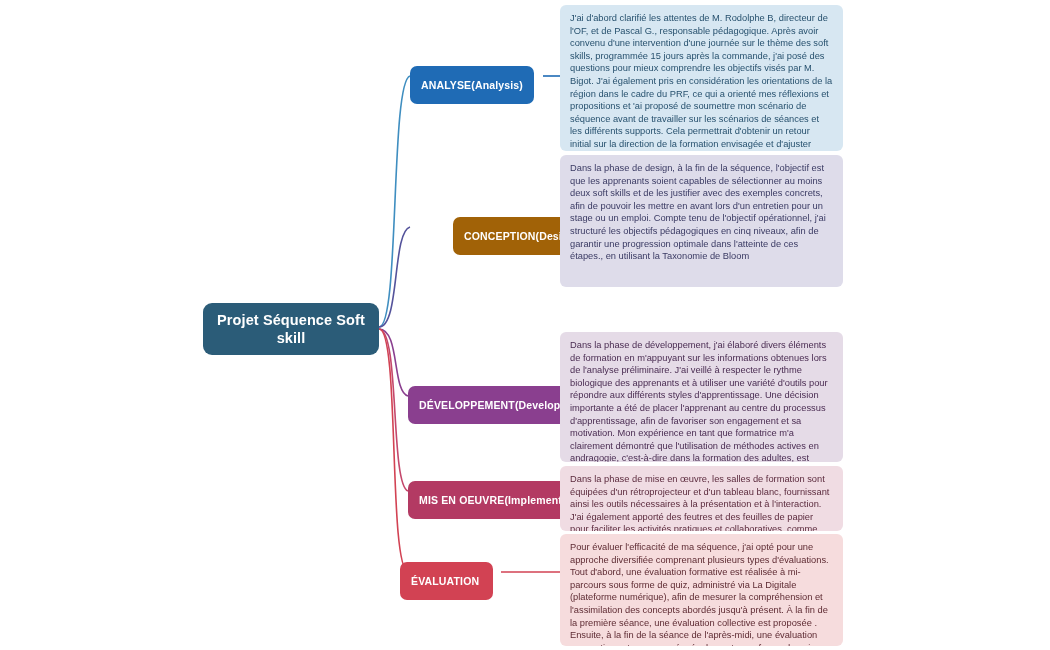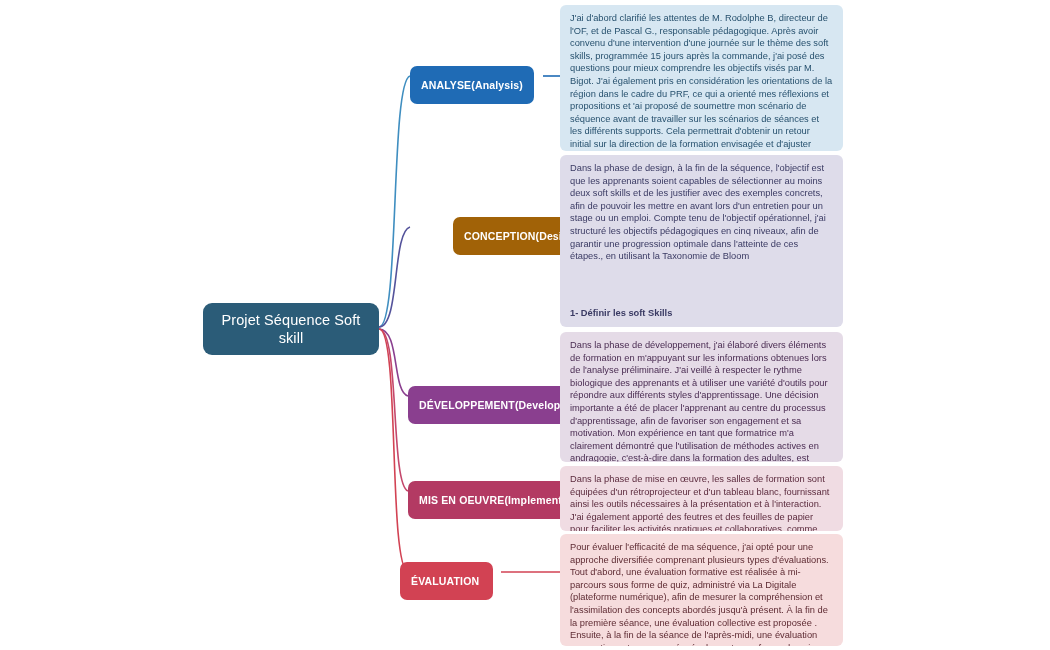"Dans la phase de design," div.panel { height: 172px -> 132px }
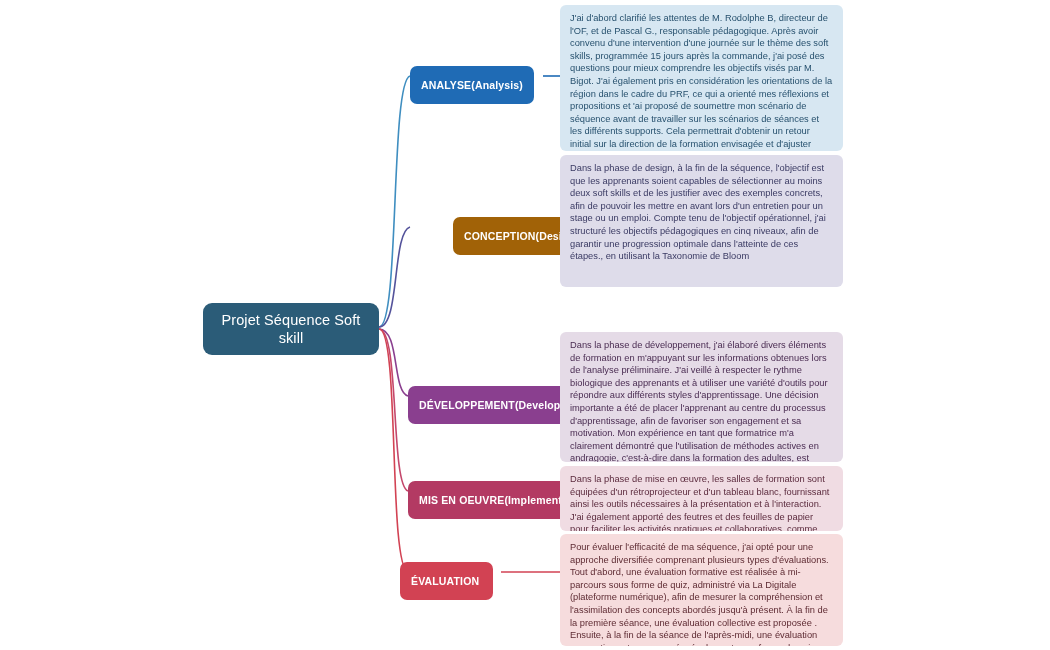"Projet Séquence Soft skill" .root-node { font-weight: normal -> bold }
